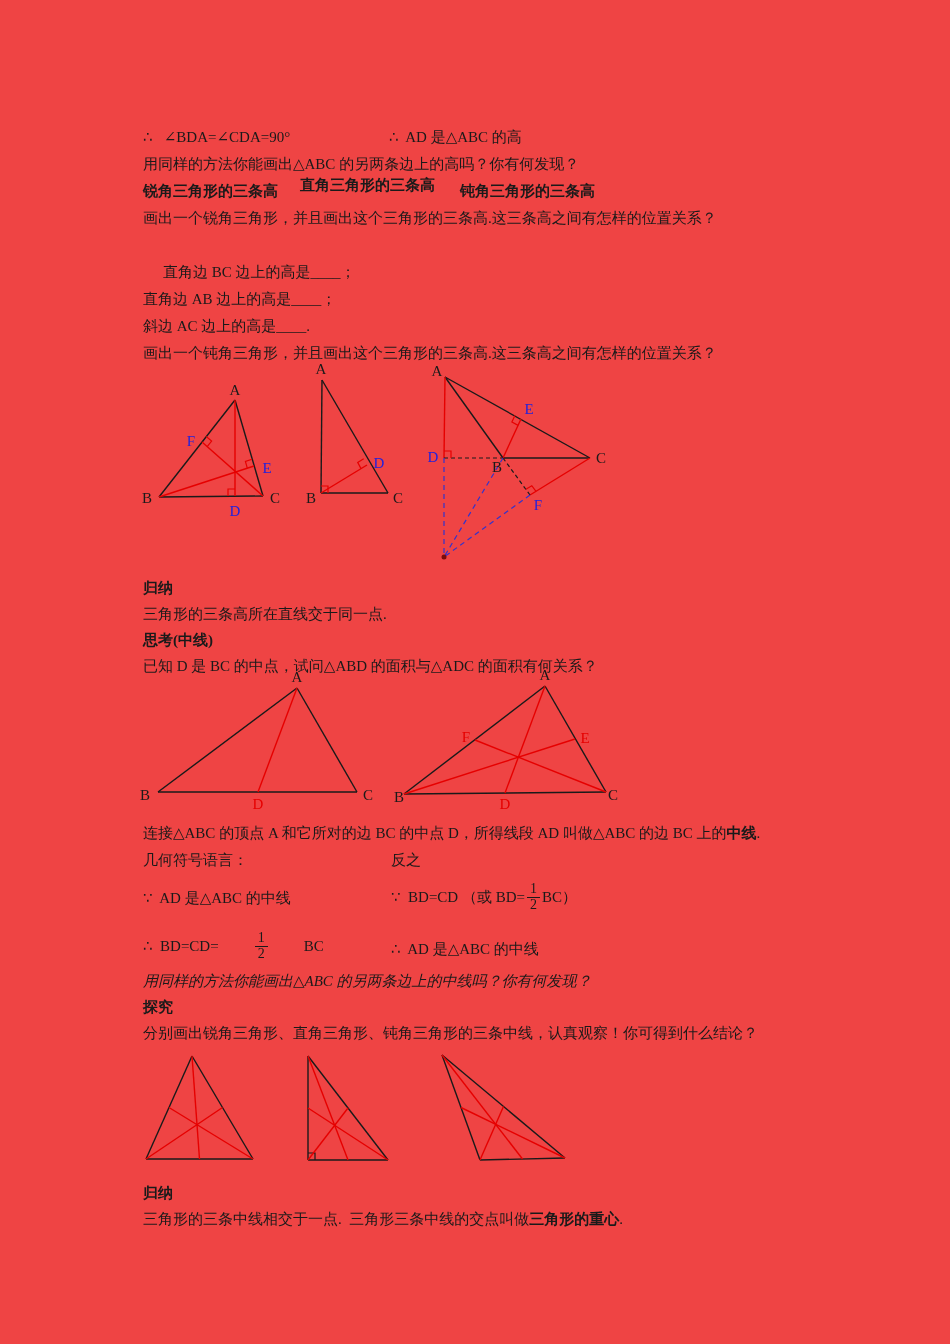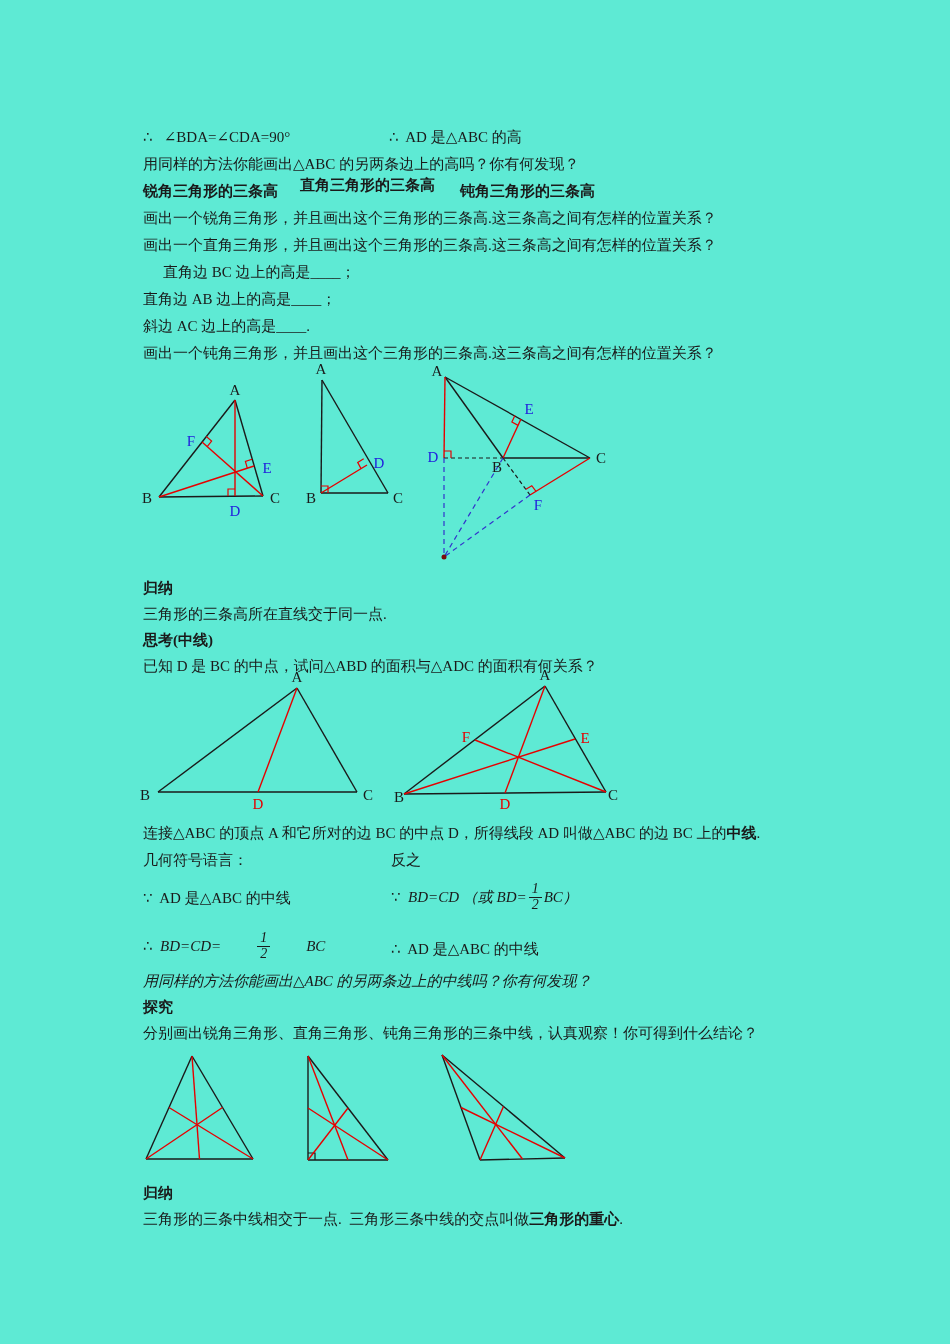"∴ ∠BDA=∠CDA=90°" #page { background: #5eead4 -> #ef4444 }
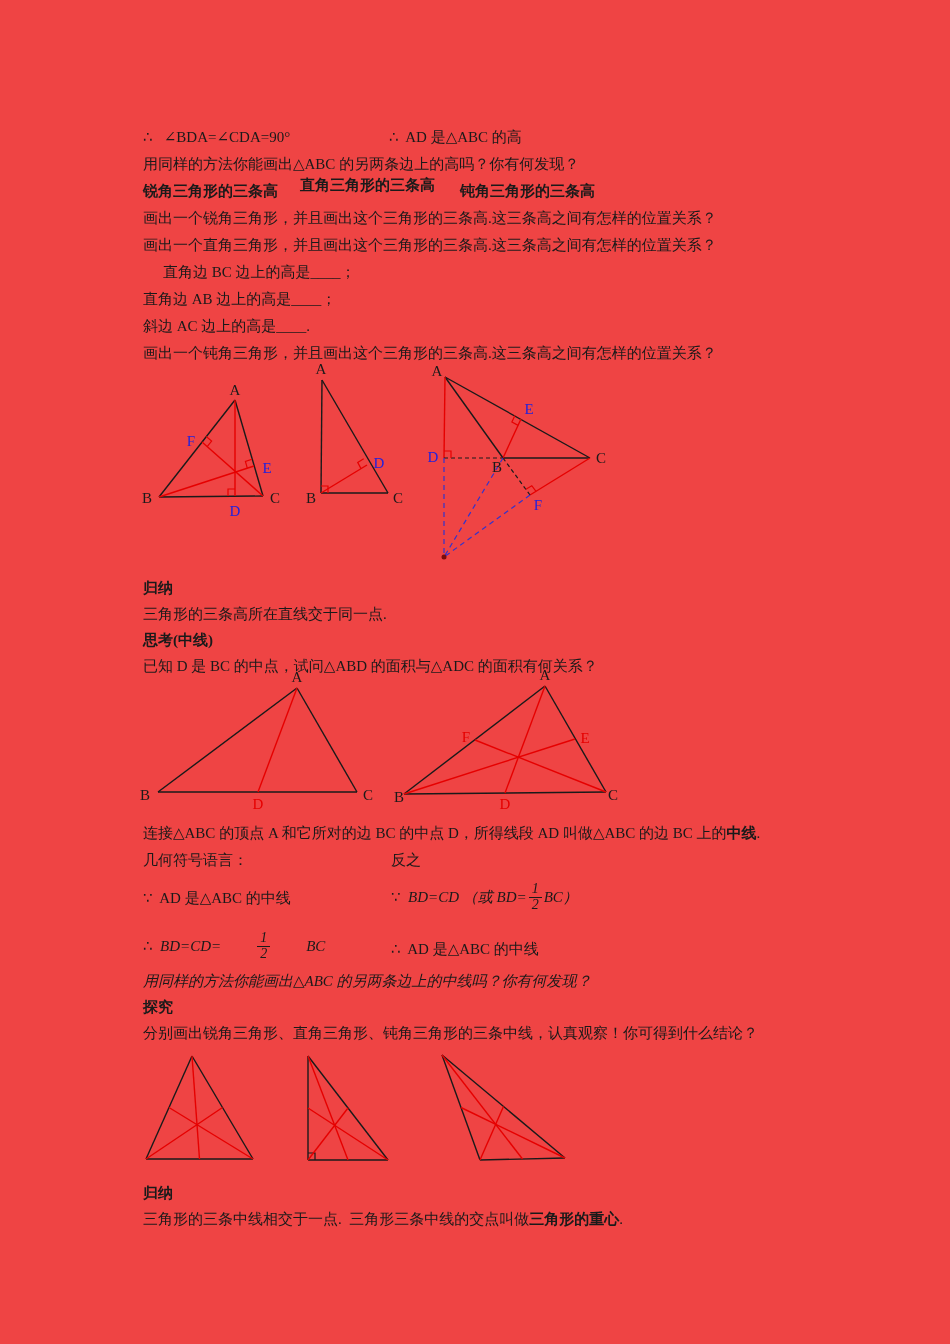"画出一个直角三角形，并且画出这个三角形的三条高.这三条高之间有怎样的位置关系？" span.line { html: <span>画出一个直角三角形，并且画出这个三角形的三条高.这三条高之间有怎样的位置关系？</span> -> none }
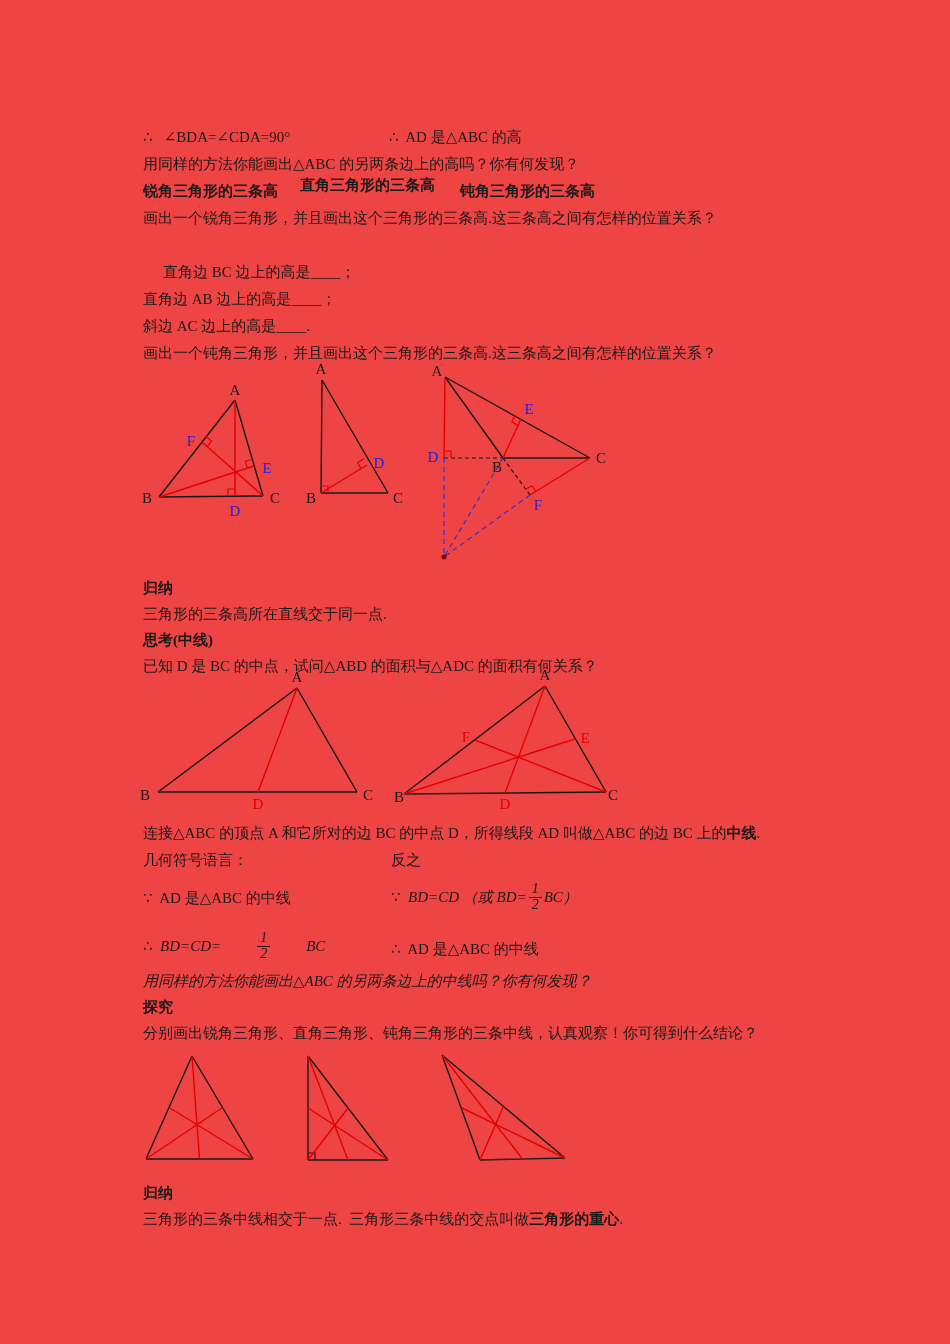"∵ BD=CD （或 BD=" .math-row { font-style: italic -> none }
